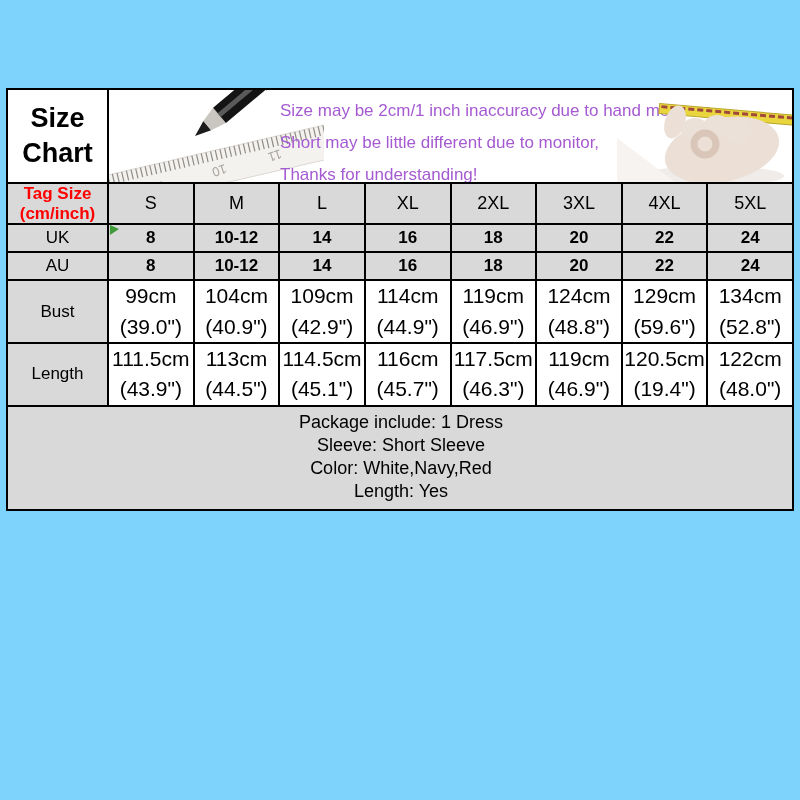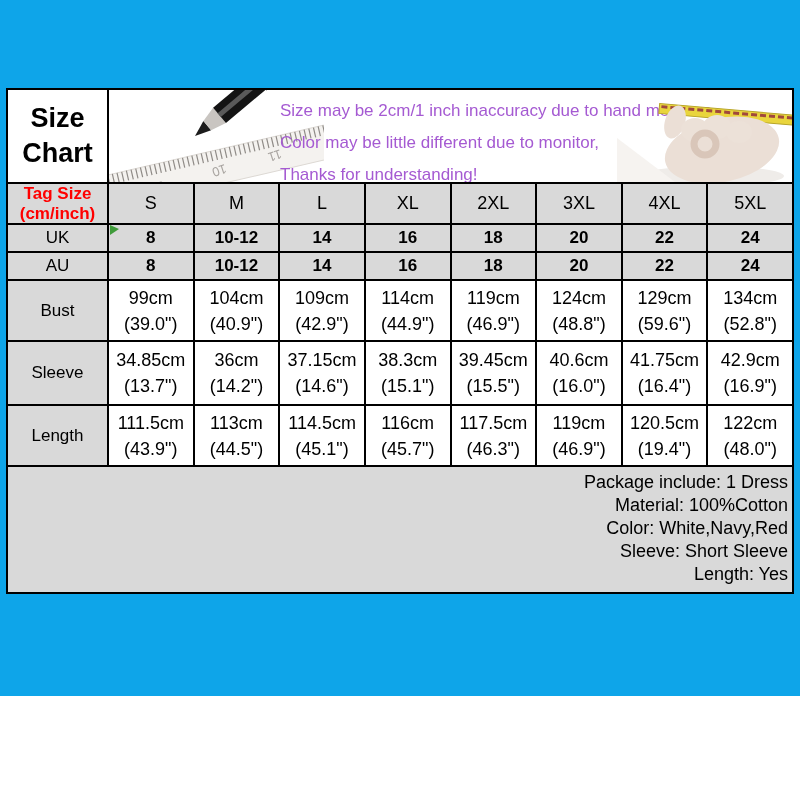"Size" .page { background: #0ea5e9 -> #7dd3fc; height: 696px -> 800px }
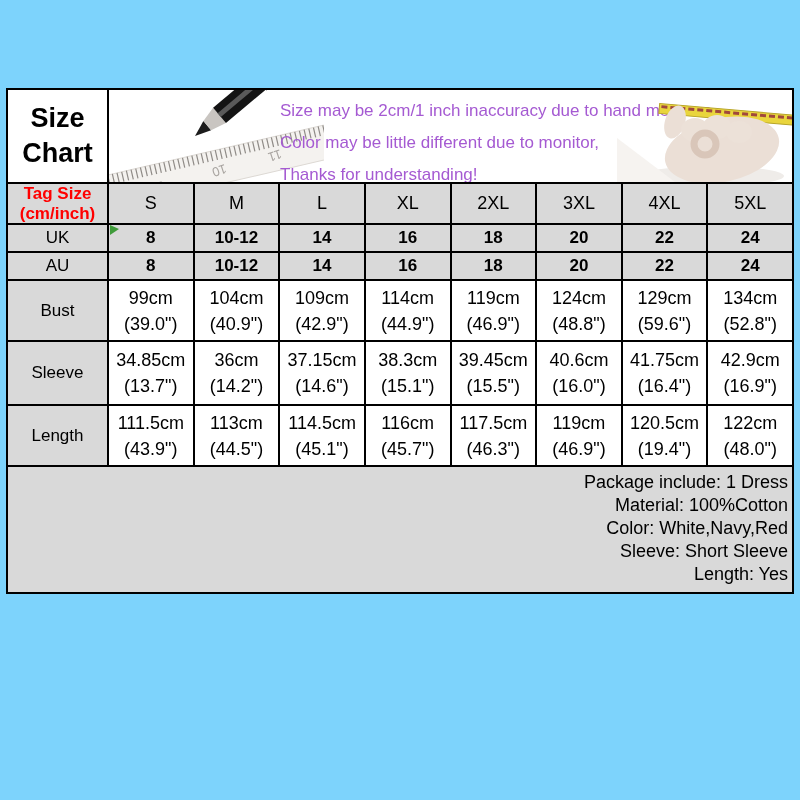"Color may be little different" div.nline { text: Color -> Short }
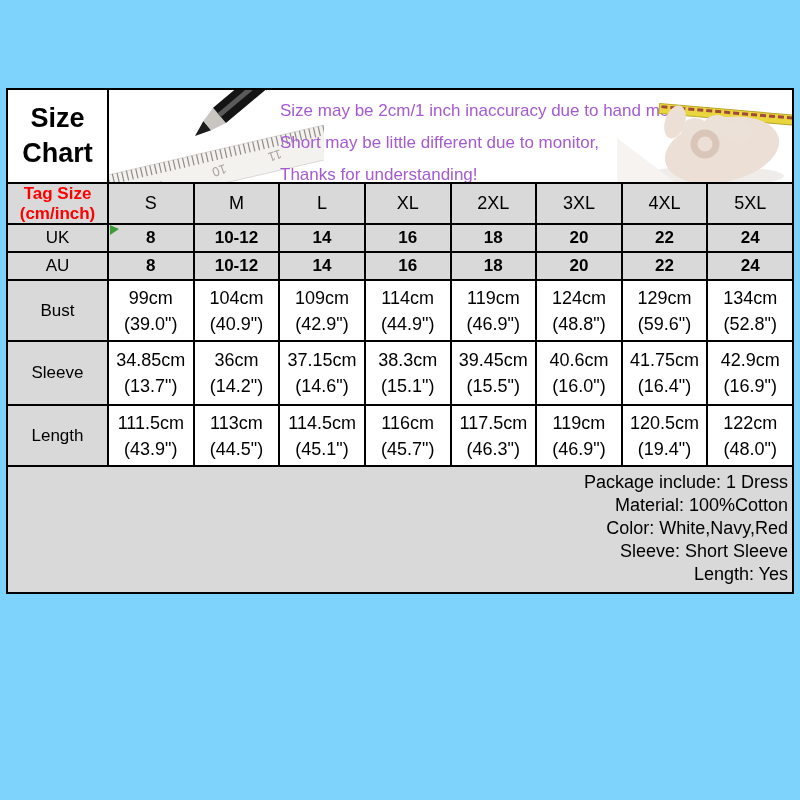"99cm" .r-meas td { font-size: 18px -> 21px }
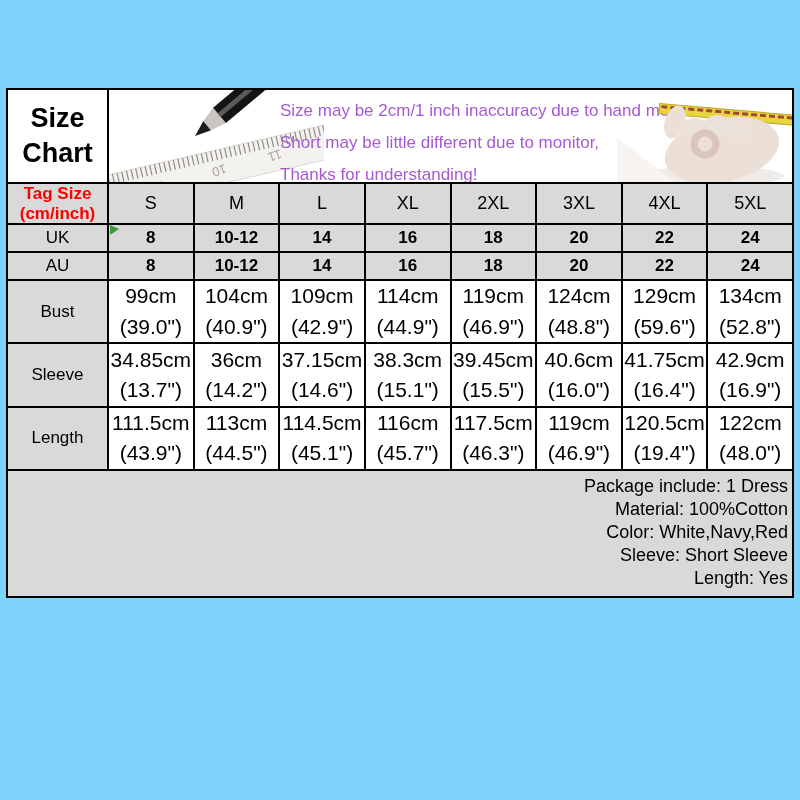"Sleeve" tr.r-meas { html: <tr> <th>Sleeve</th> <td>34.85cm (13.7")</td> <td>36cm (14.2")</td> <td>37.15cm (14.6")</td> <td>38.3cm (15.1")</td> <td>39.45cm (15.5")</td> <td>40.6cm (16.0")</td> <td>41.75cm (16.4")</td> <td>42.9cm (16.9")</td> </tr> -> none }
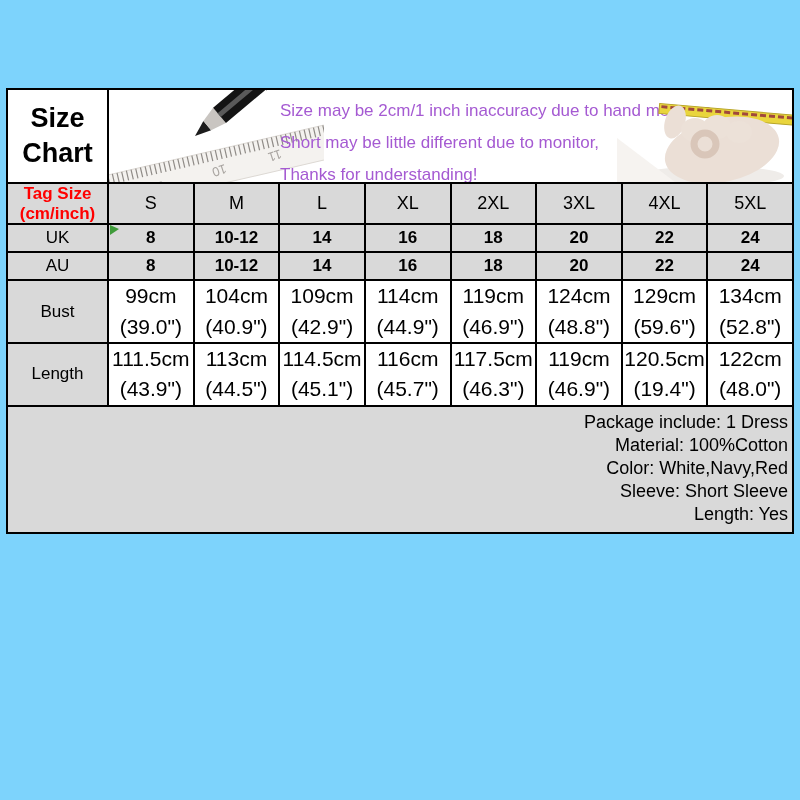"Package include: 1 Dress" .details { text-align: right -> center }
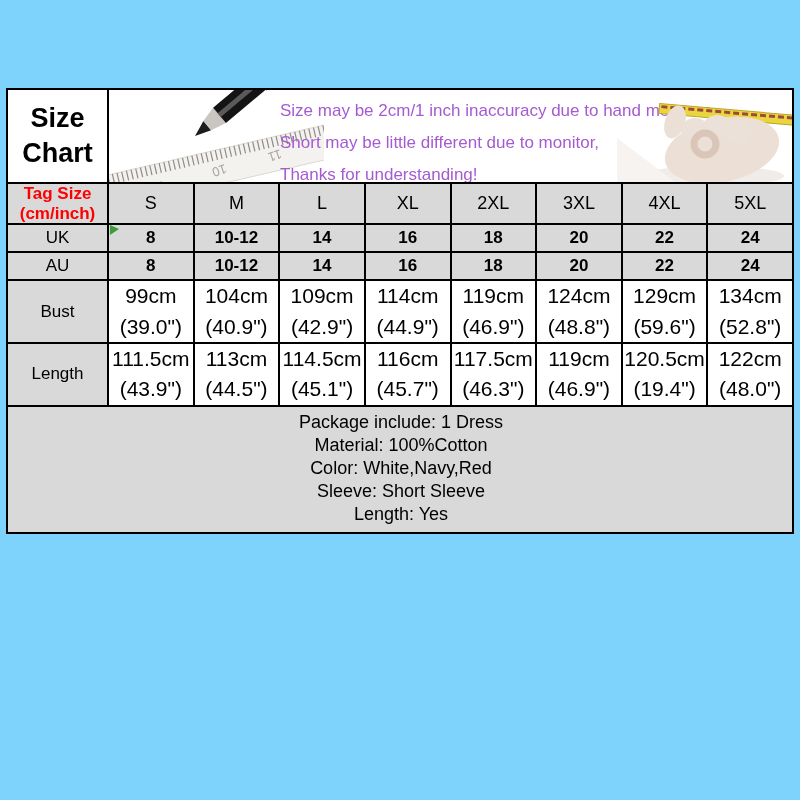"Material: 100%Cotton" div.dline { html: <div>Material: 100%Cotton</div> -> none }
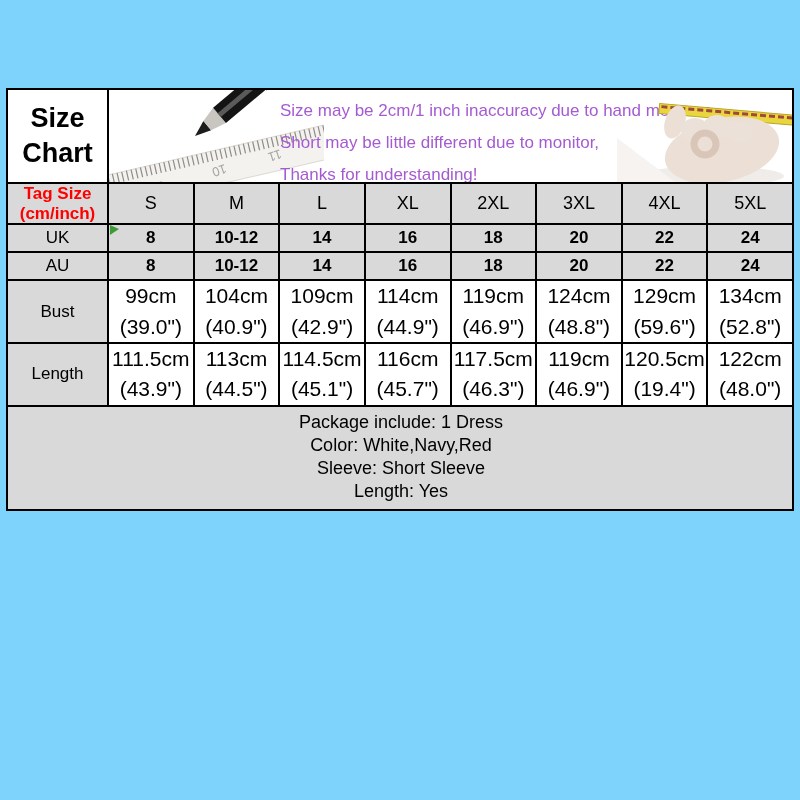"Color: White,Navy,Red" div.dline { order: before "Sleeve: Short Sleeve" -> after "Sleeve: Short Sleeve" }
